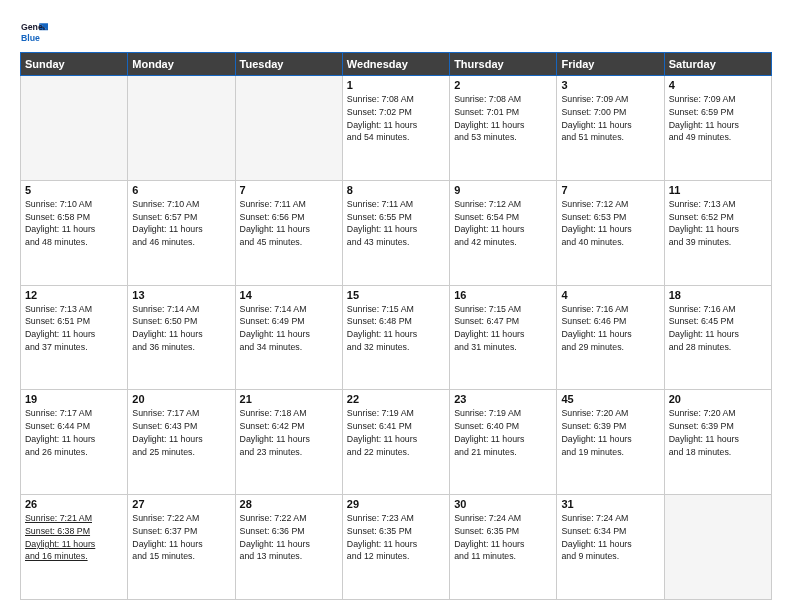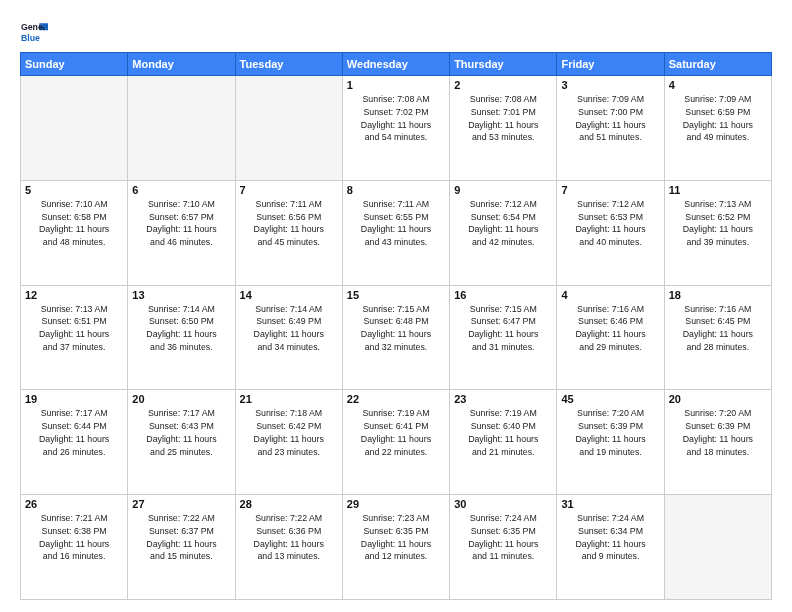"Sunday" .calendar th { background: #3b82f6 -> #404040 }
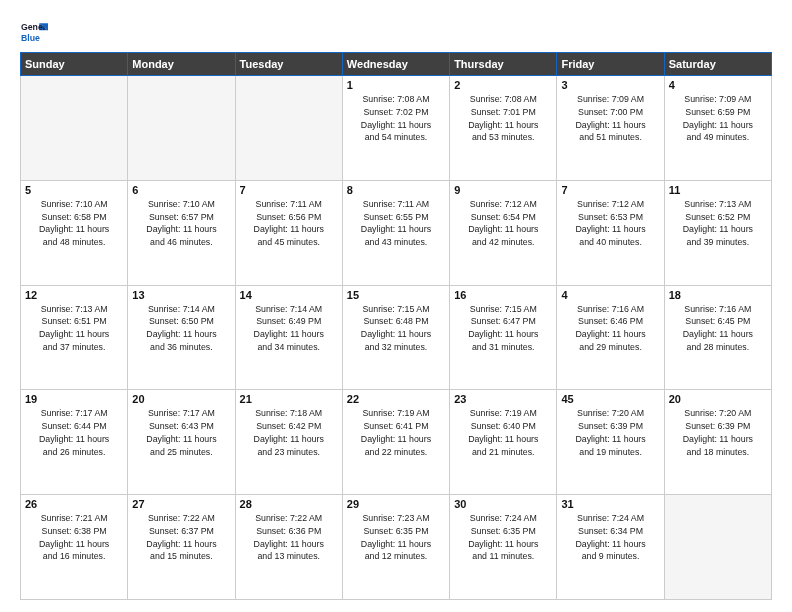"Sunrise: 7:08 AM" .day-info { text-align: center -> none }
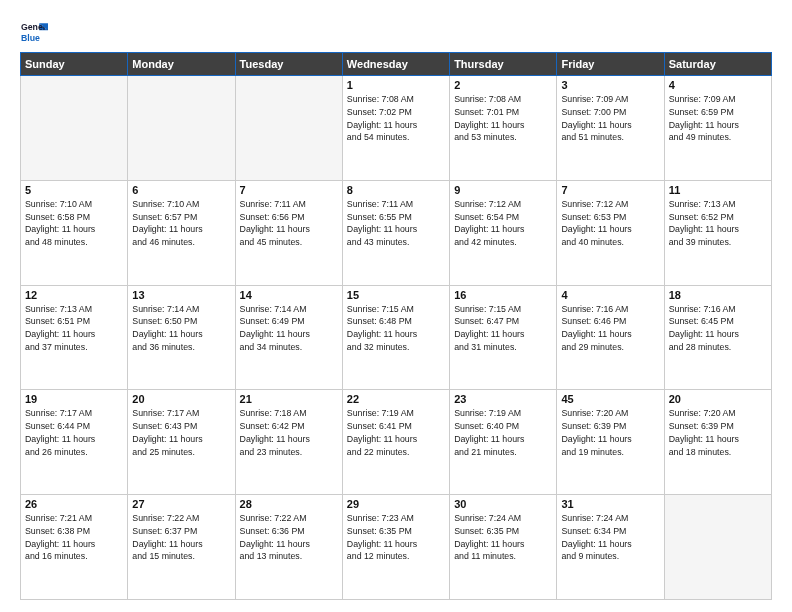"Sunrise: 7:21 AM" div.day-info { text-decoration: none -> underline }
